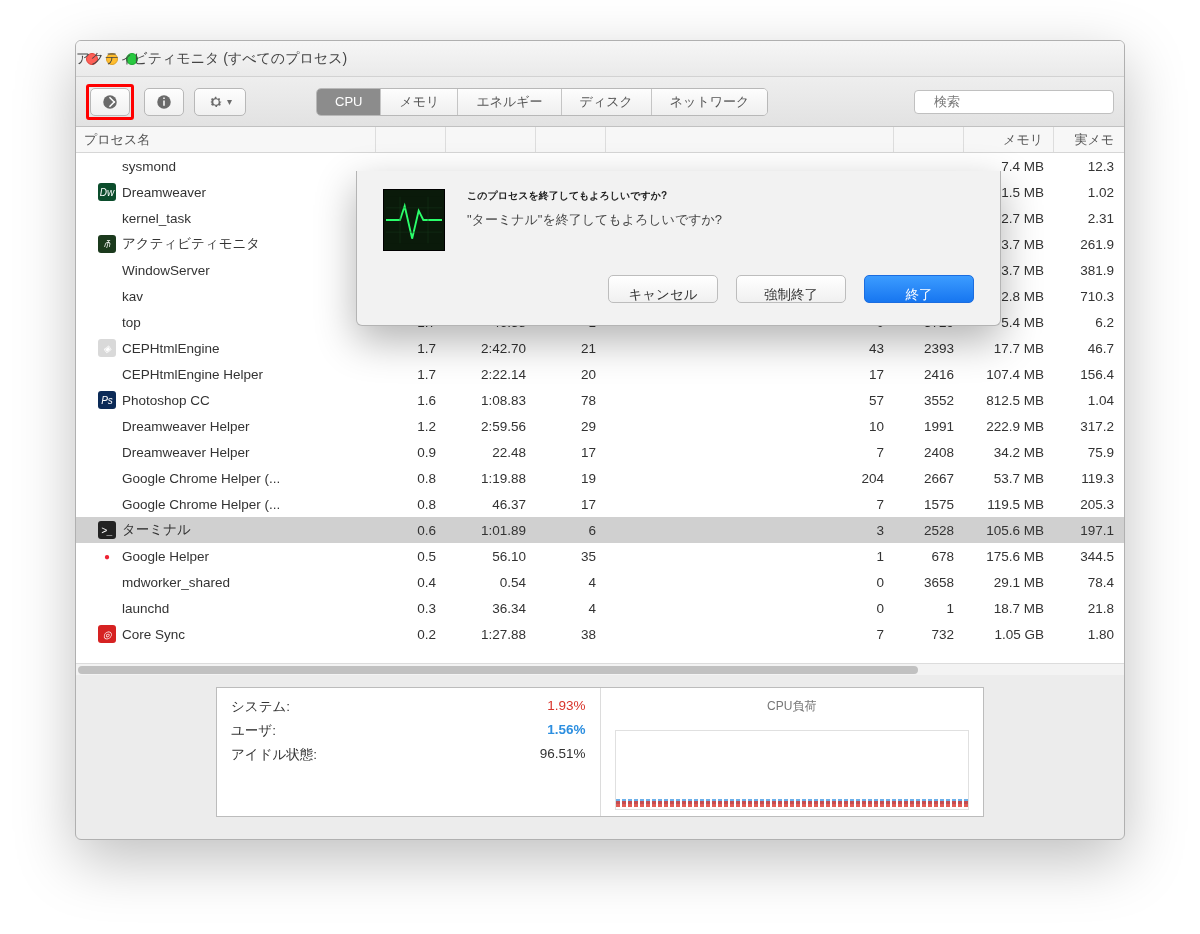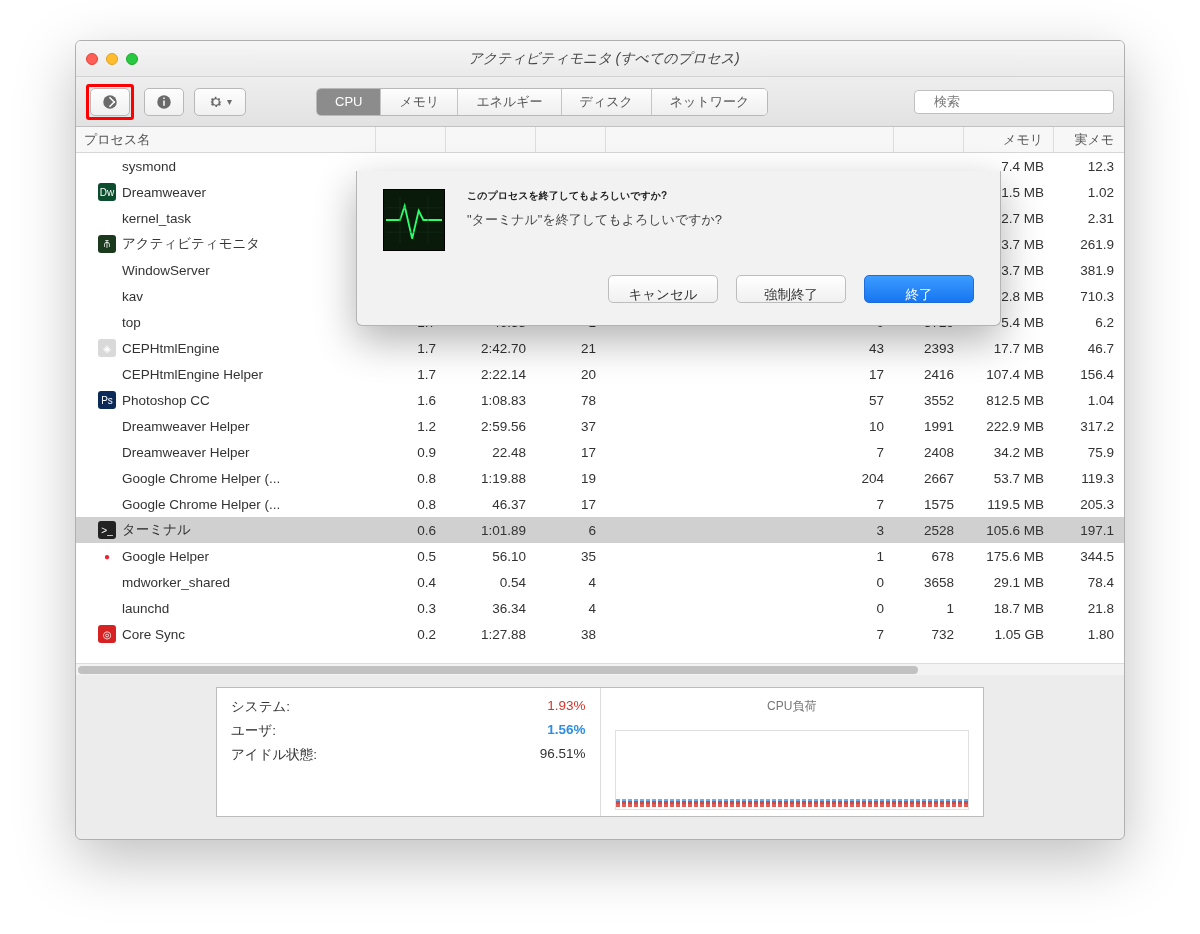"アクティビティモニタ (すべてのプロセス)" .title { font-style: italic -> none; left: 8px -> 0; text-align: center -> left }
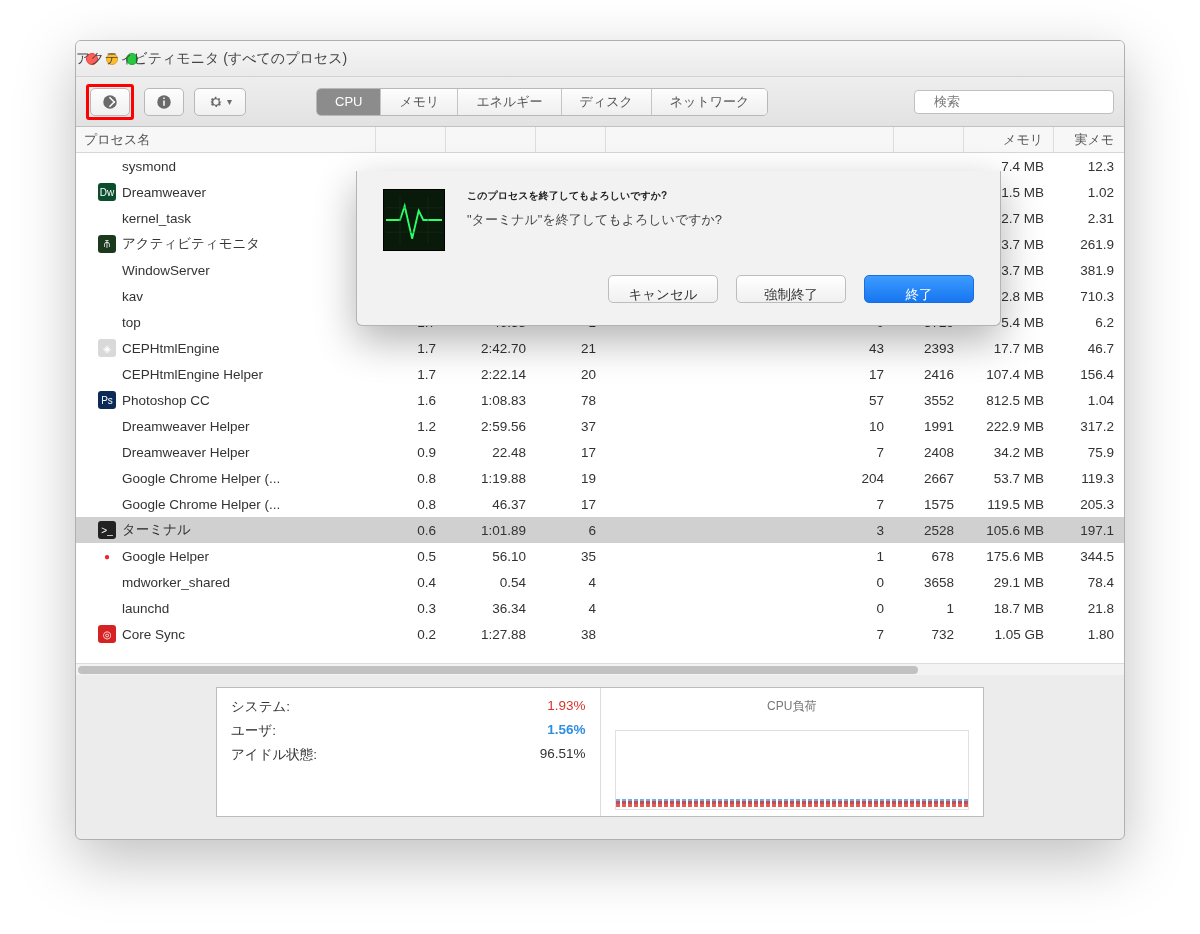"Dw" .row .icon { font-style: none -> italic }
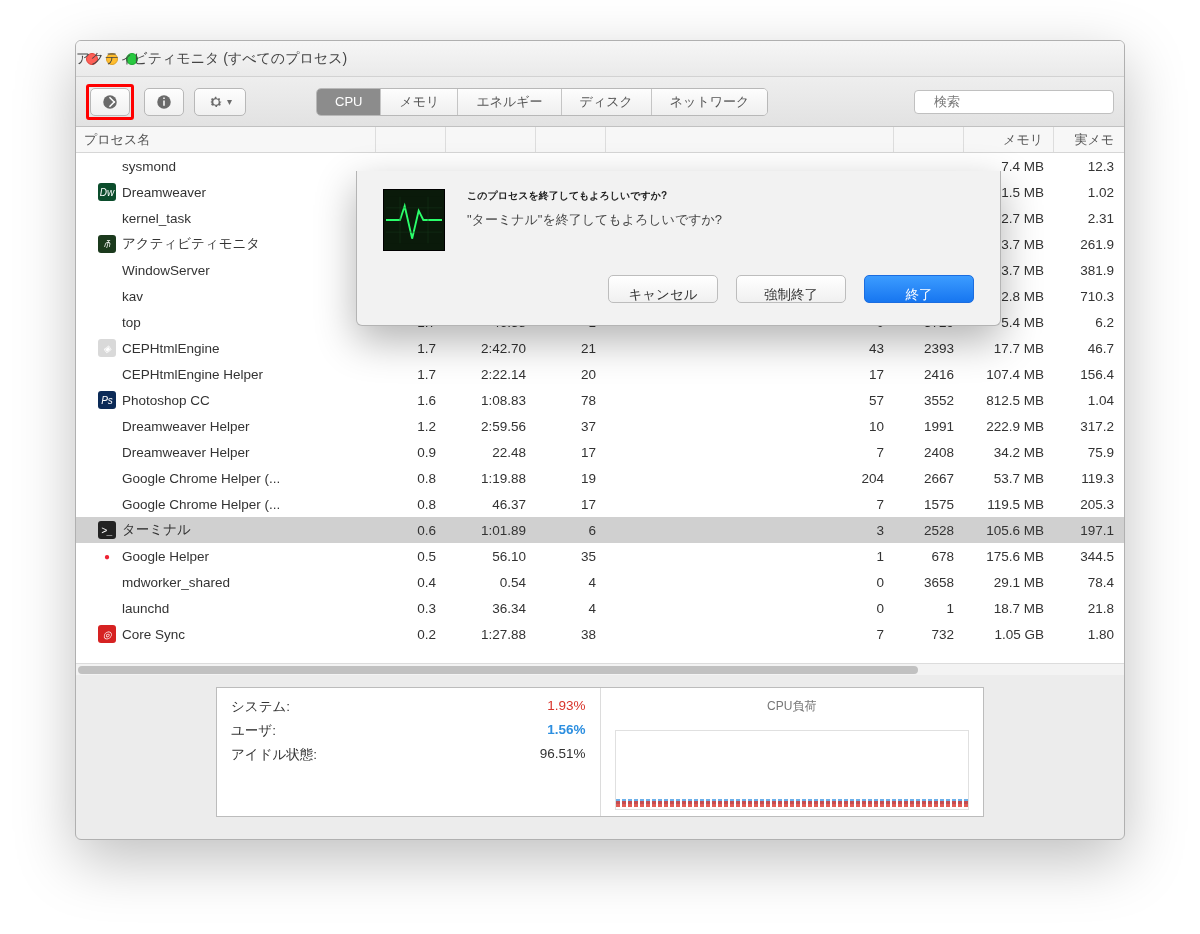"37" span.vn { text: 37 -> 29 }
